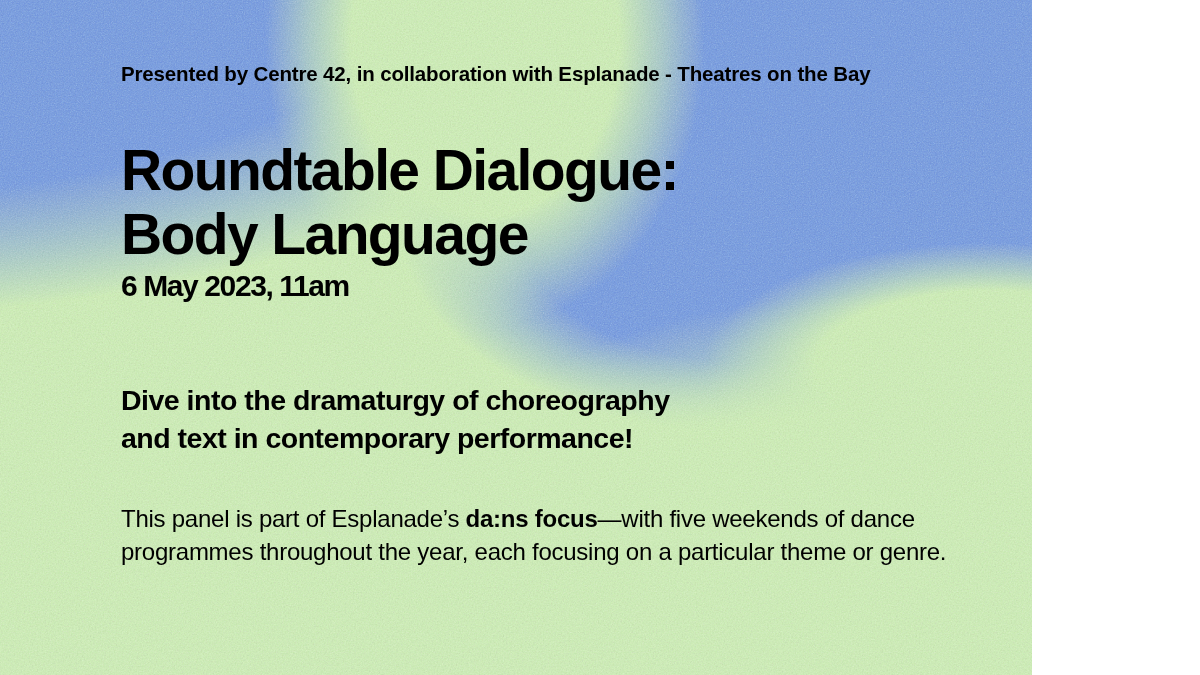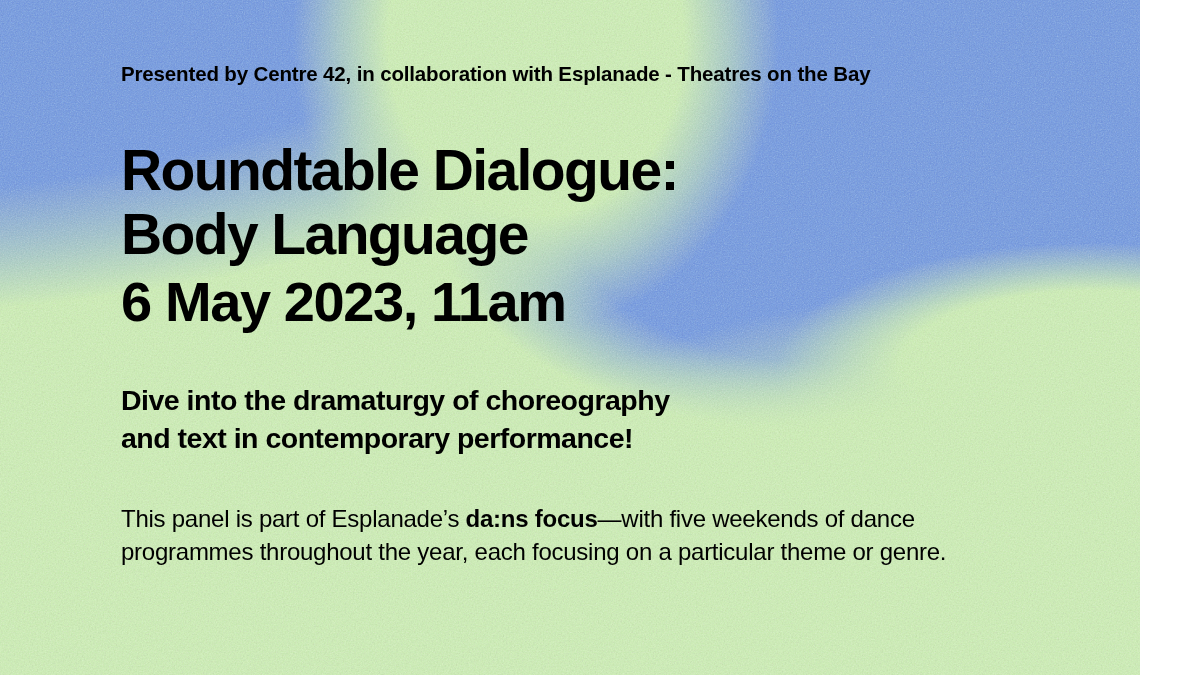"Presented by Centre 42, in" #poster { width: 1140px -> 1032px }
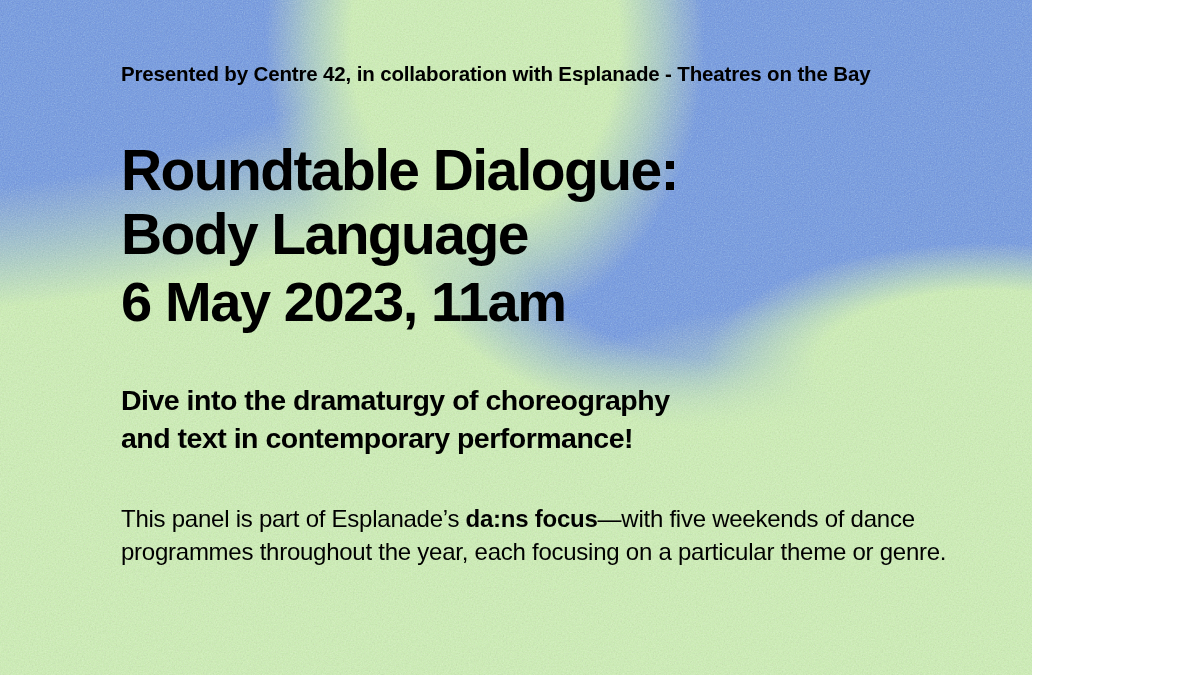"6 May 2023, 11am" #event-datetime { font-size: 56px -> 30px }
